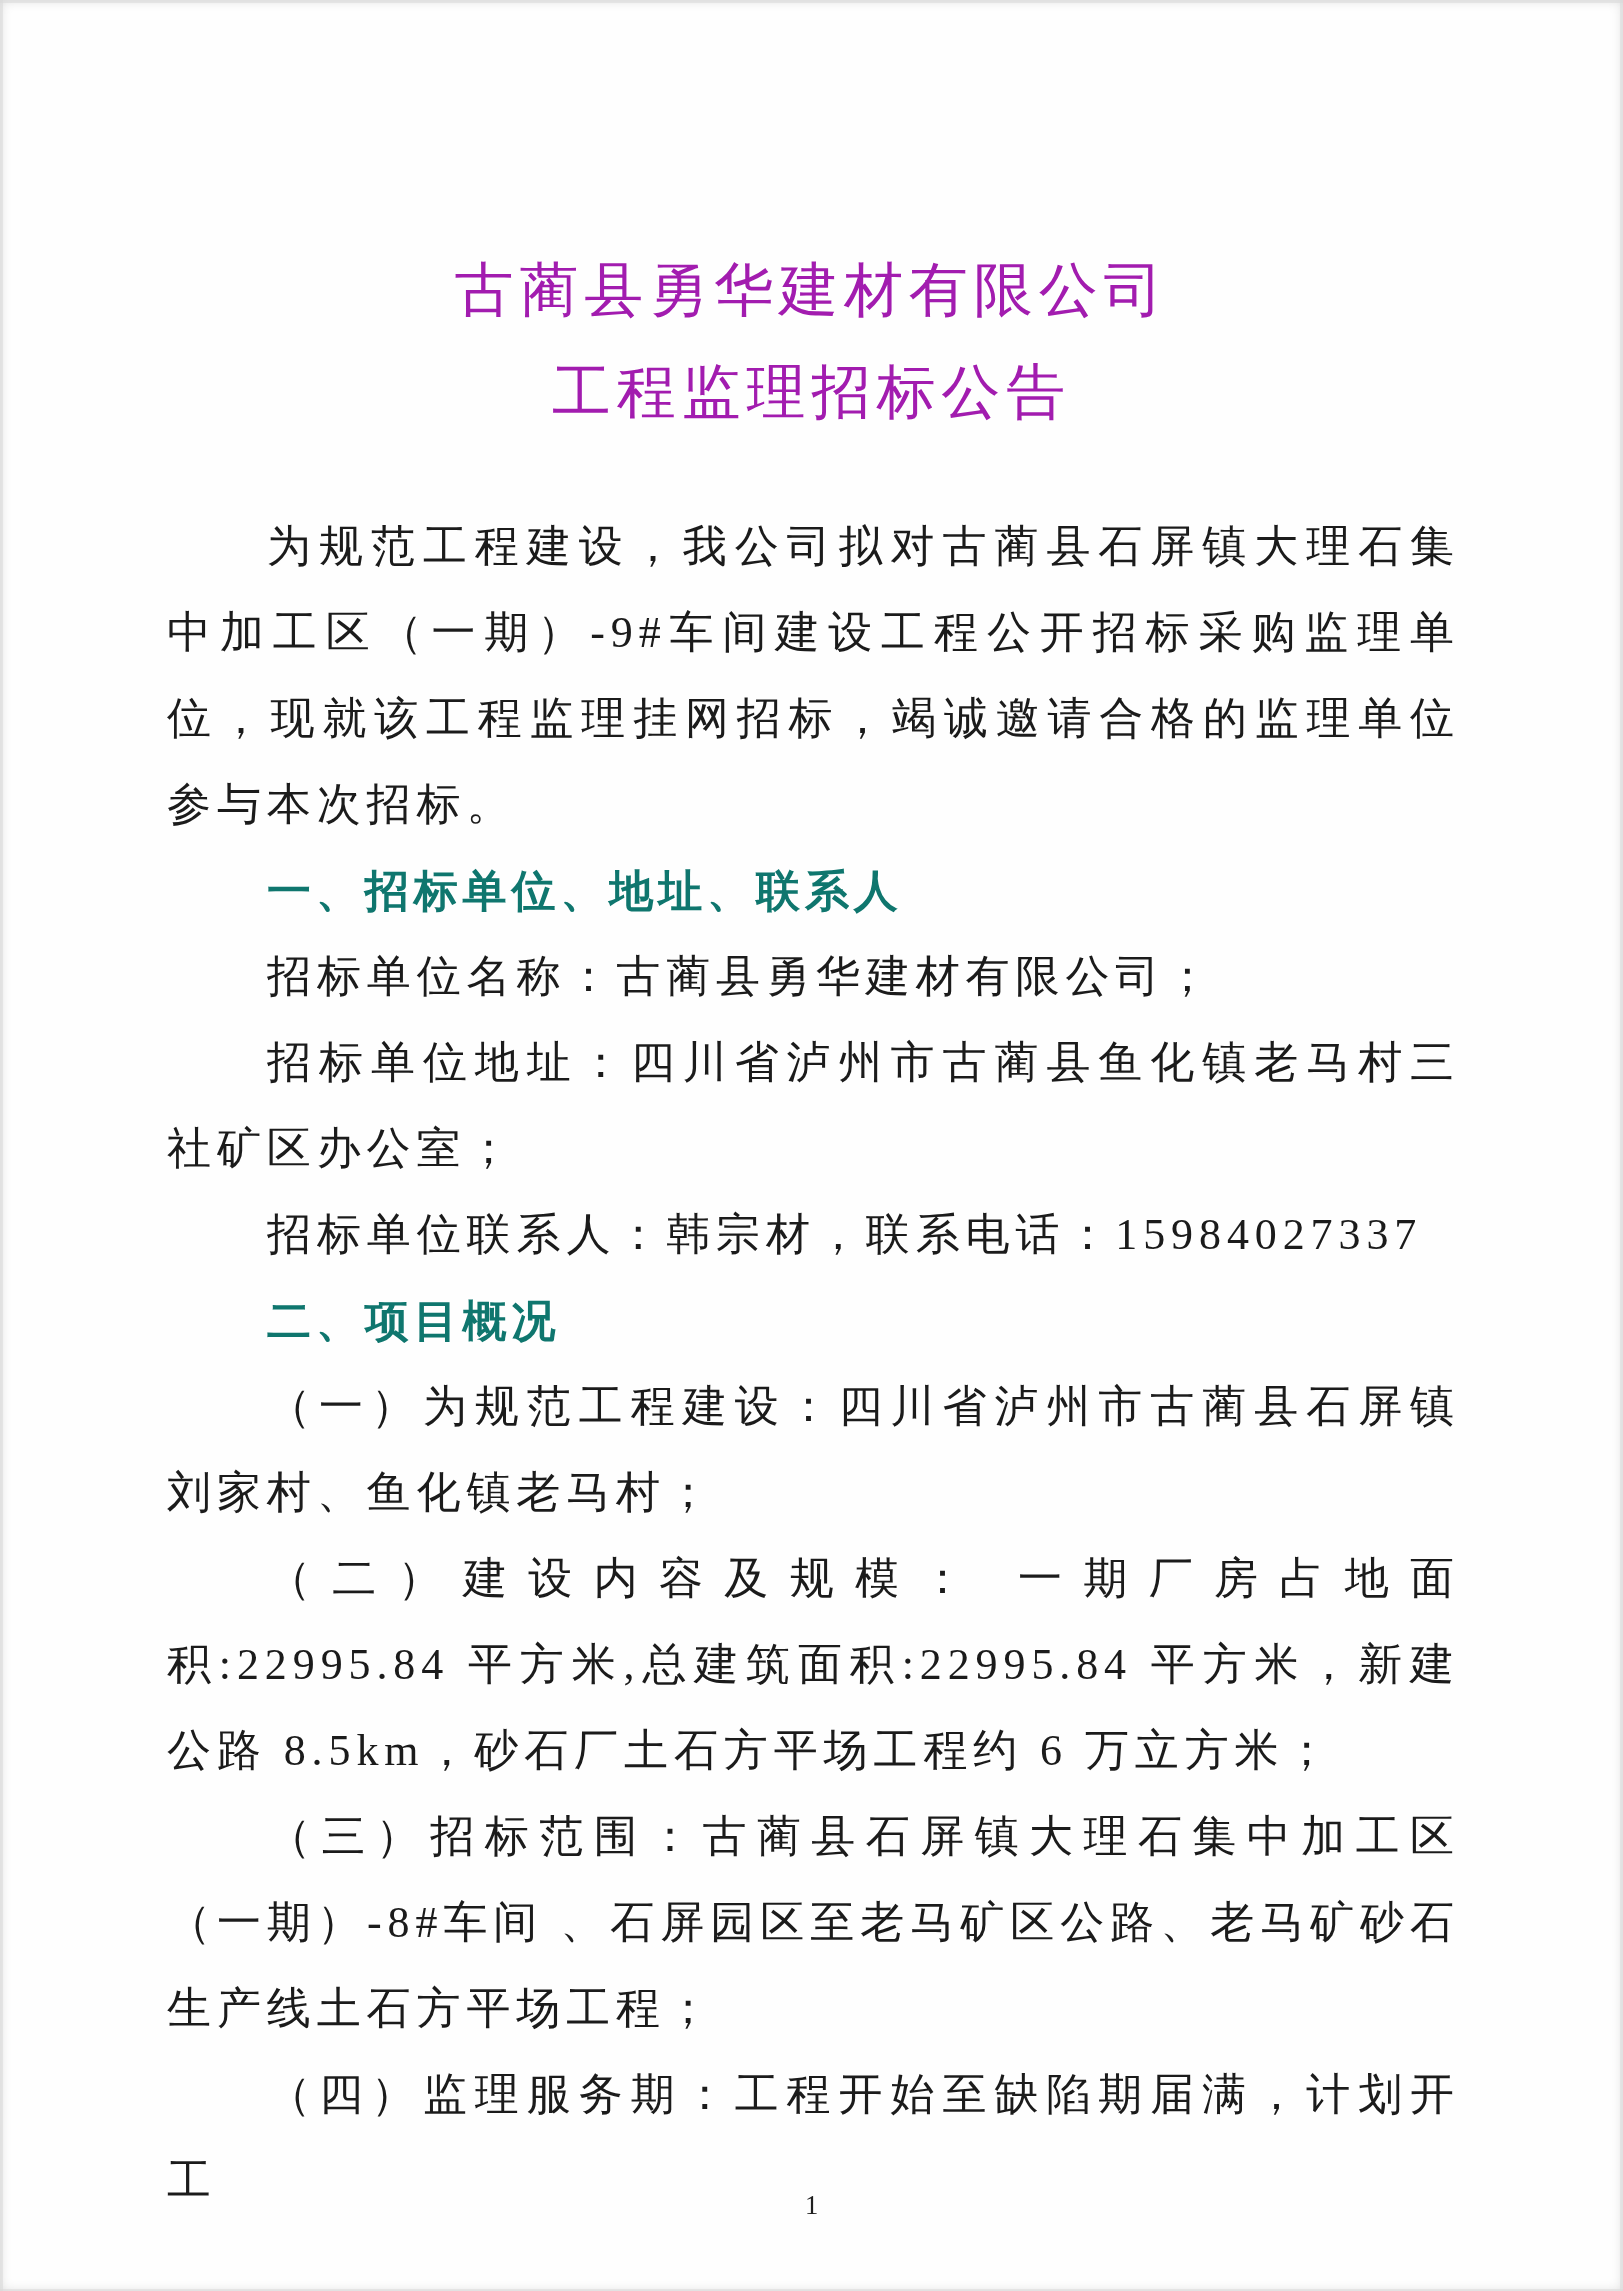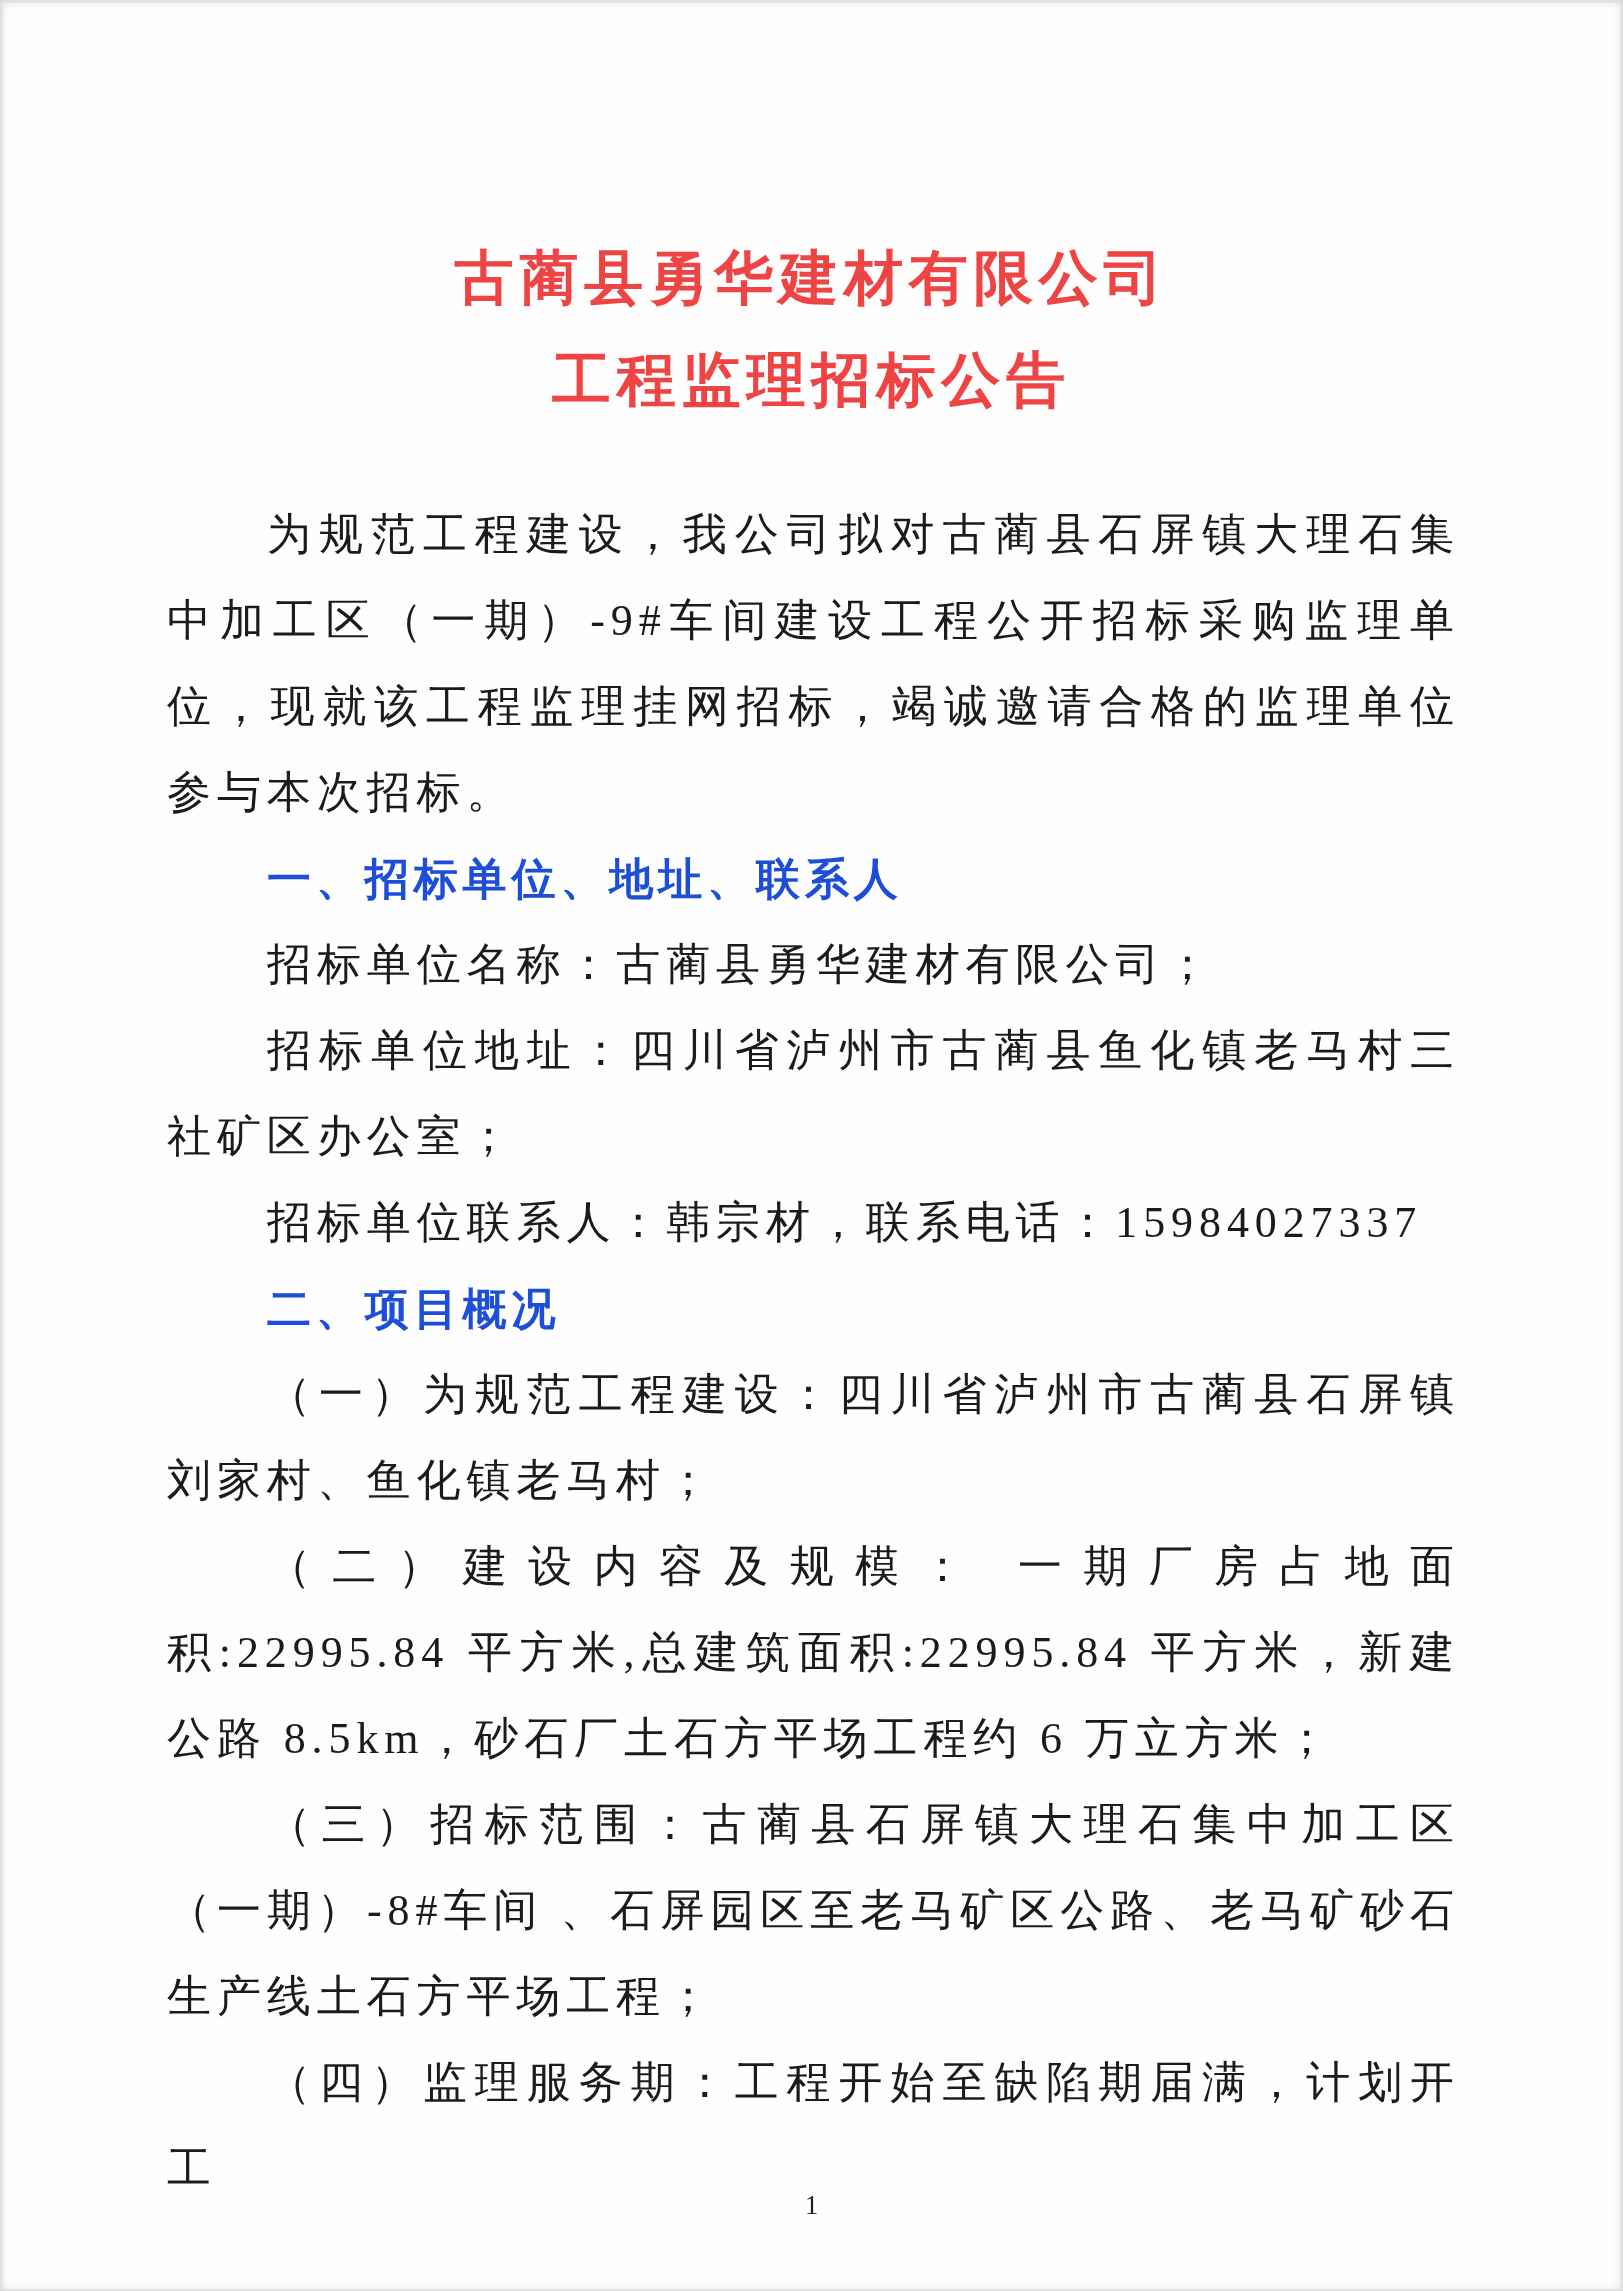"古蔺县勇华建材有限公司" .title-block { color: #ef4444 -> #a21caf; font-weight: bold -> normal; margin: 0 -> 12px }
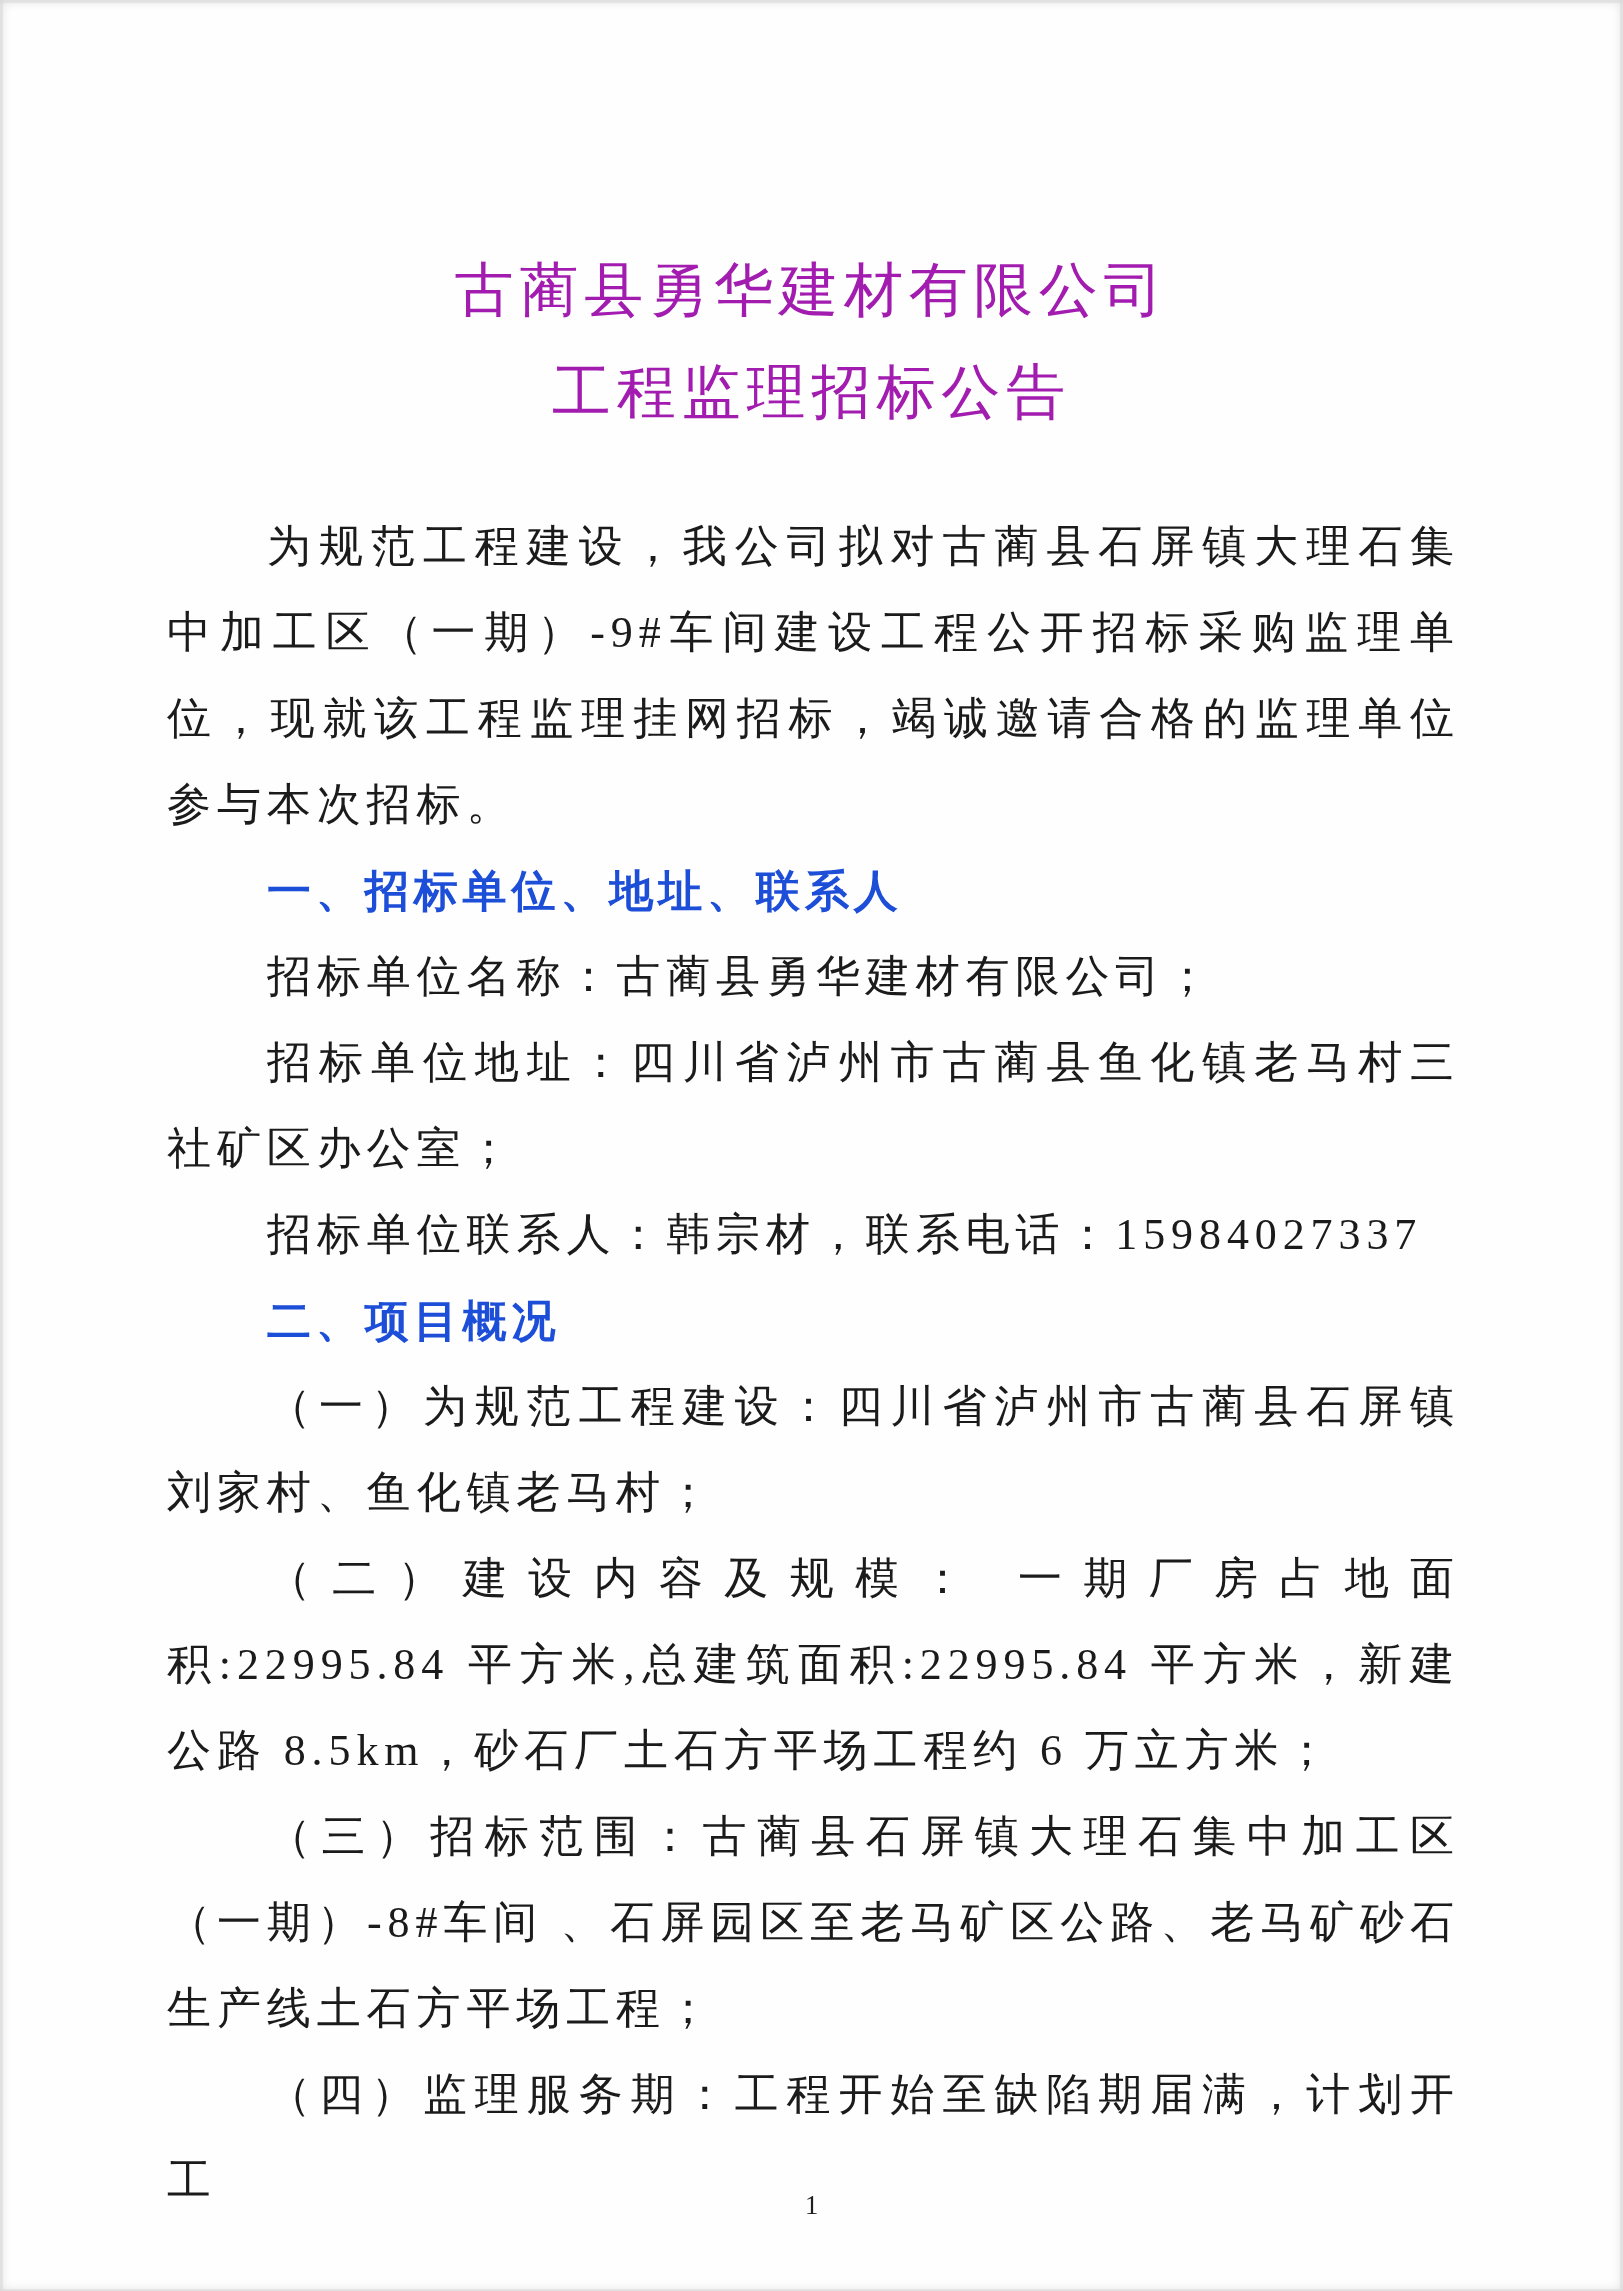"一、招标单位、地址、联系人" .para.heading { color: #1d4ed8 -> #0f766e }
